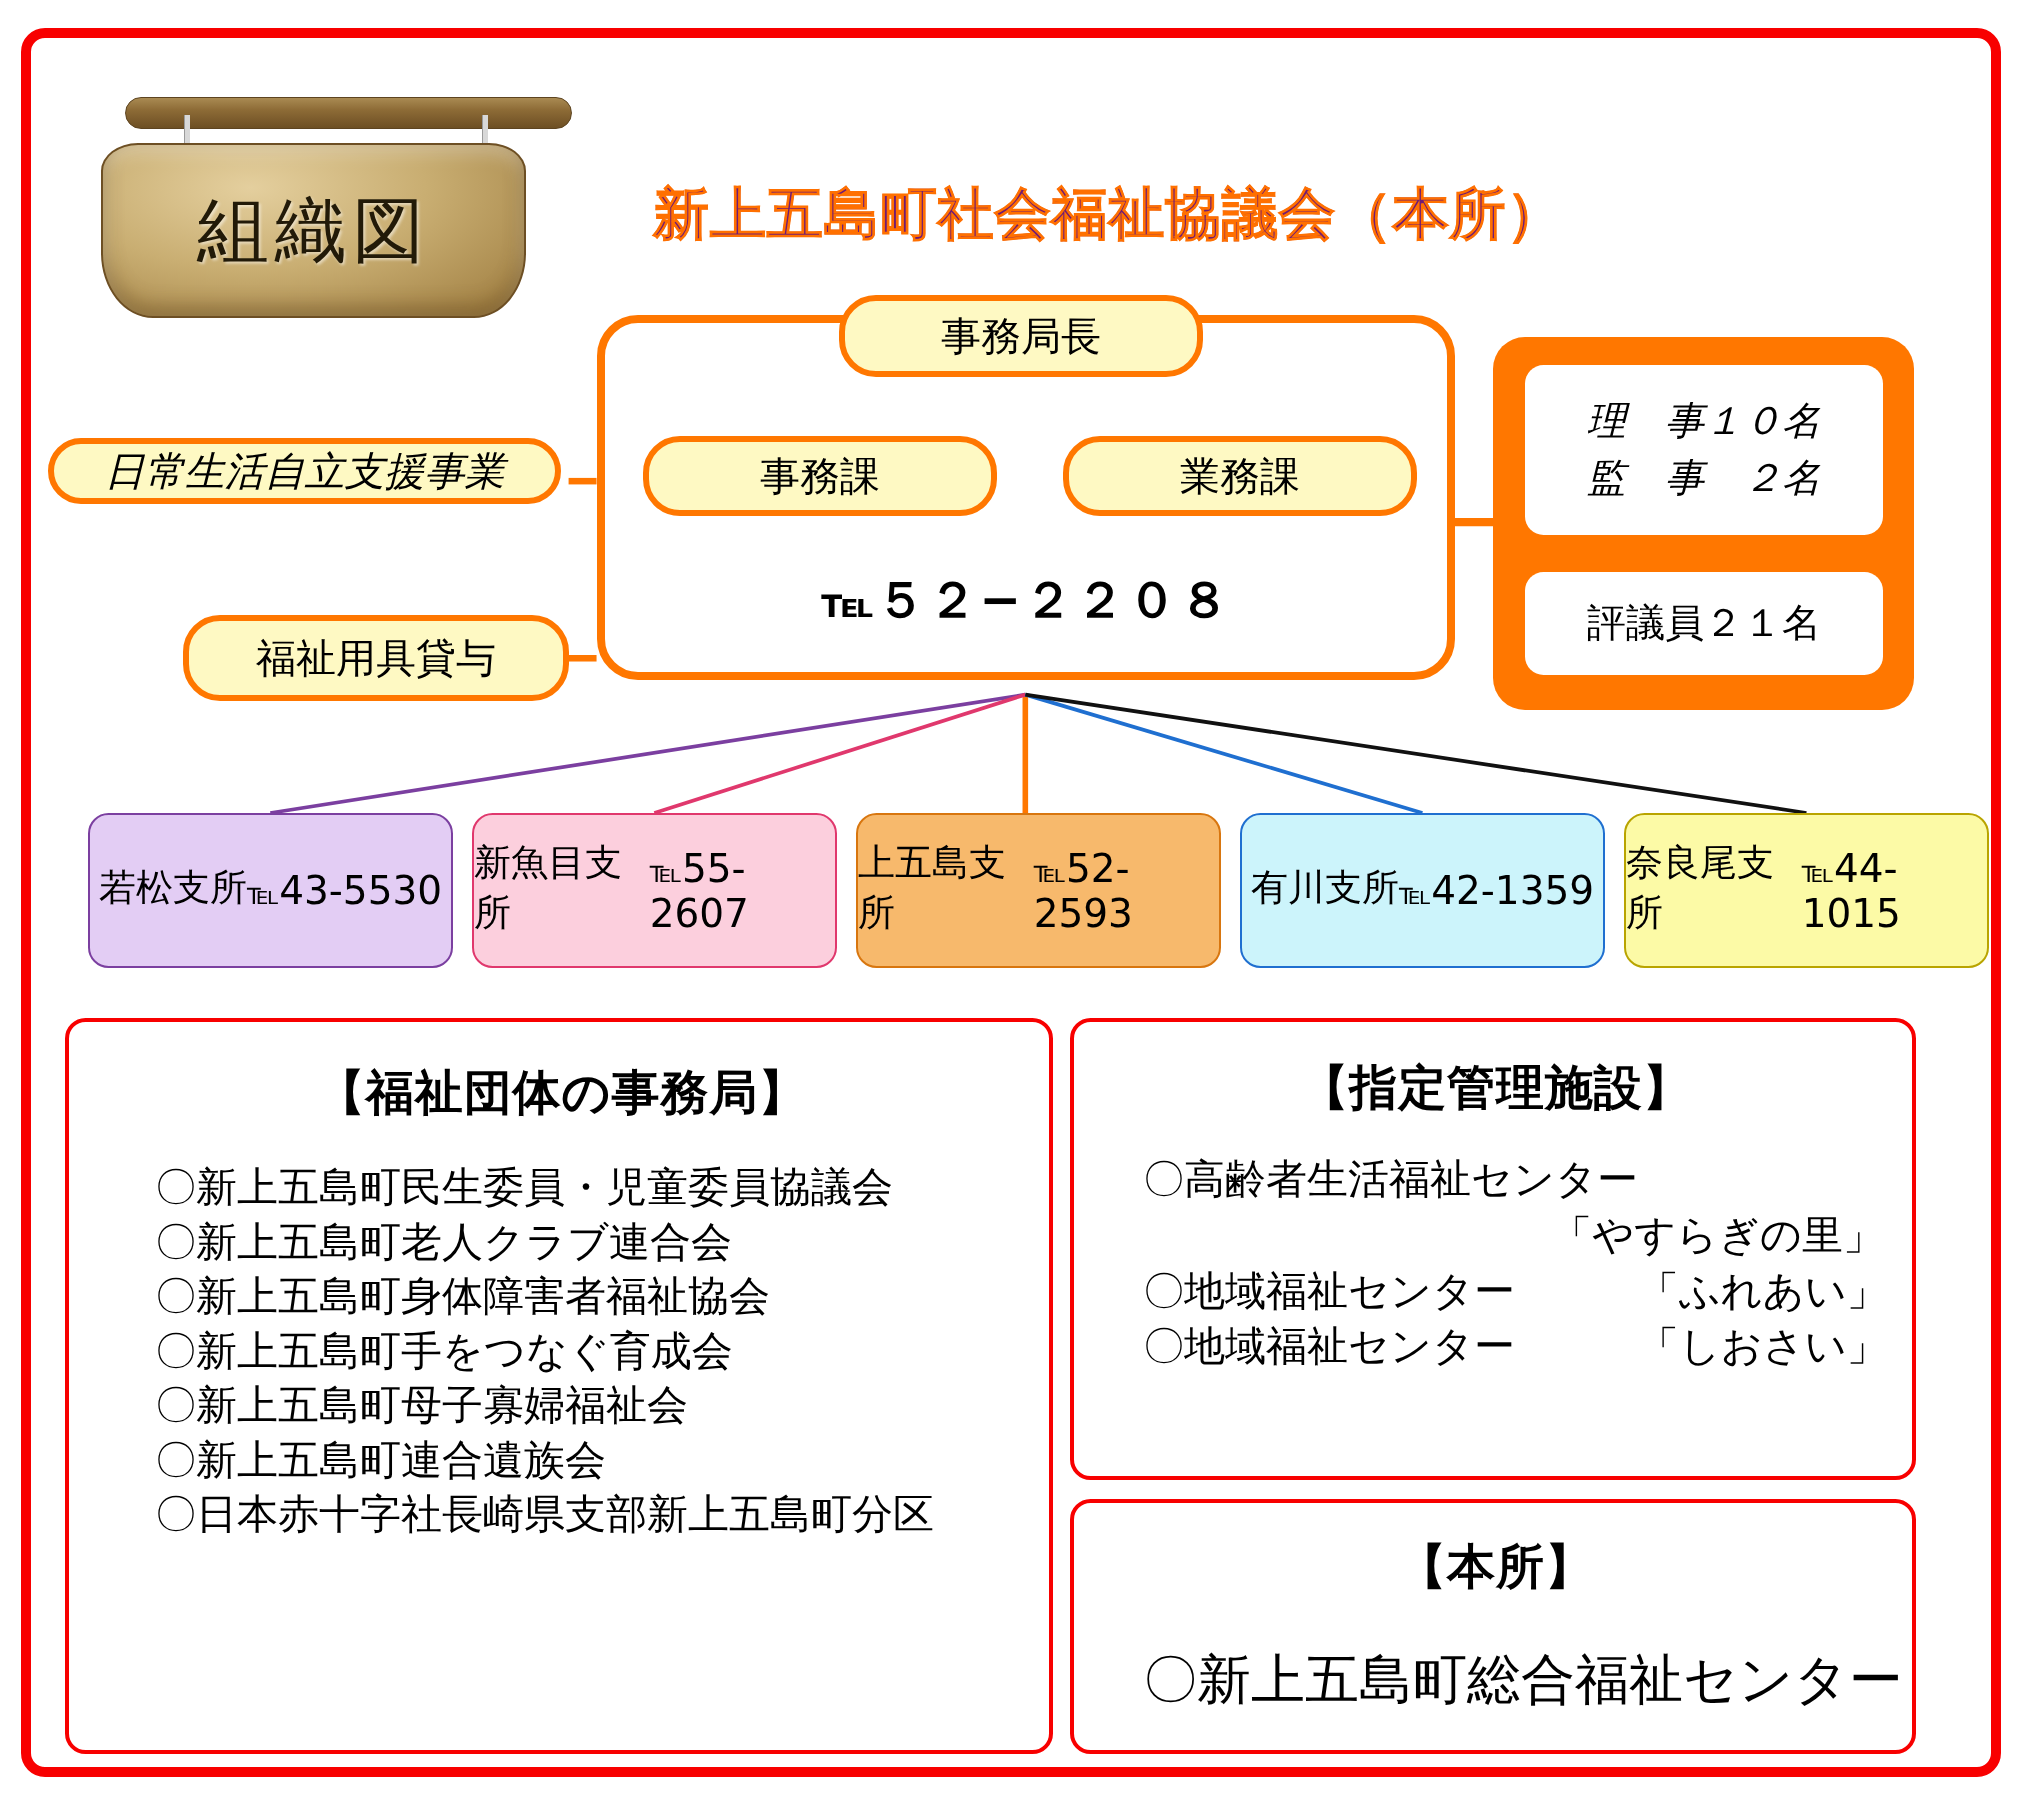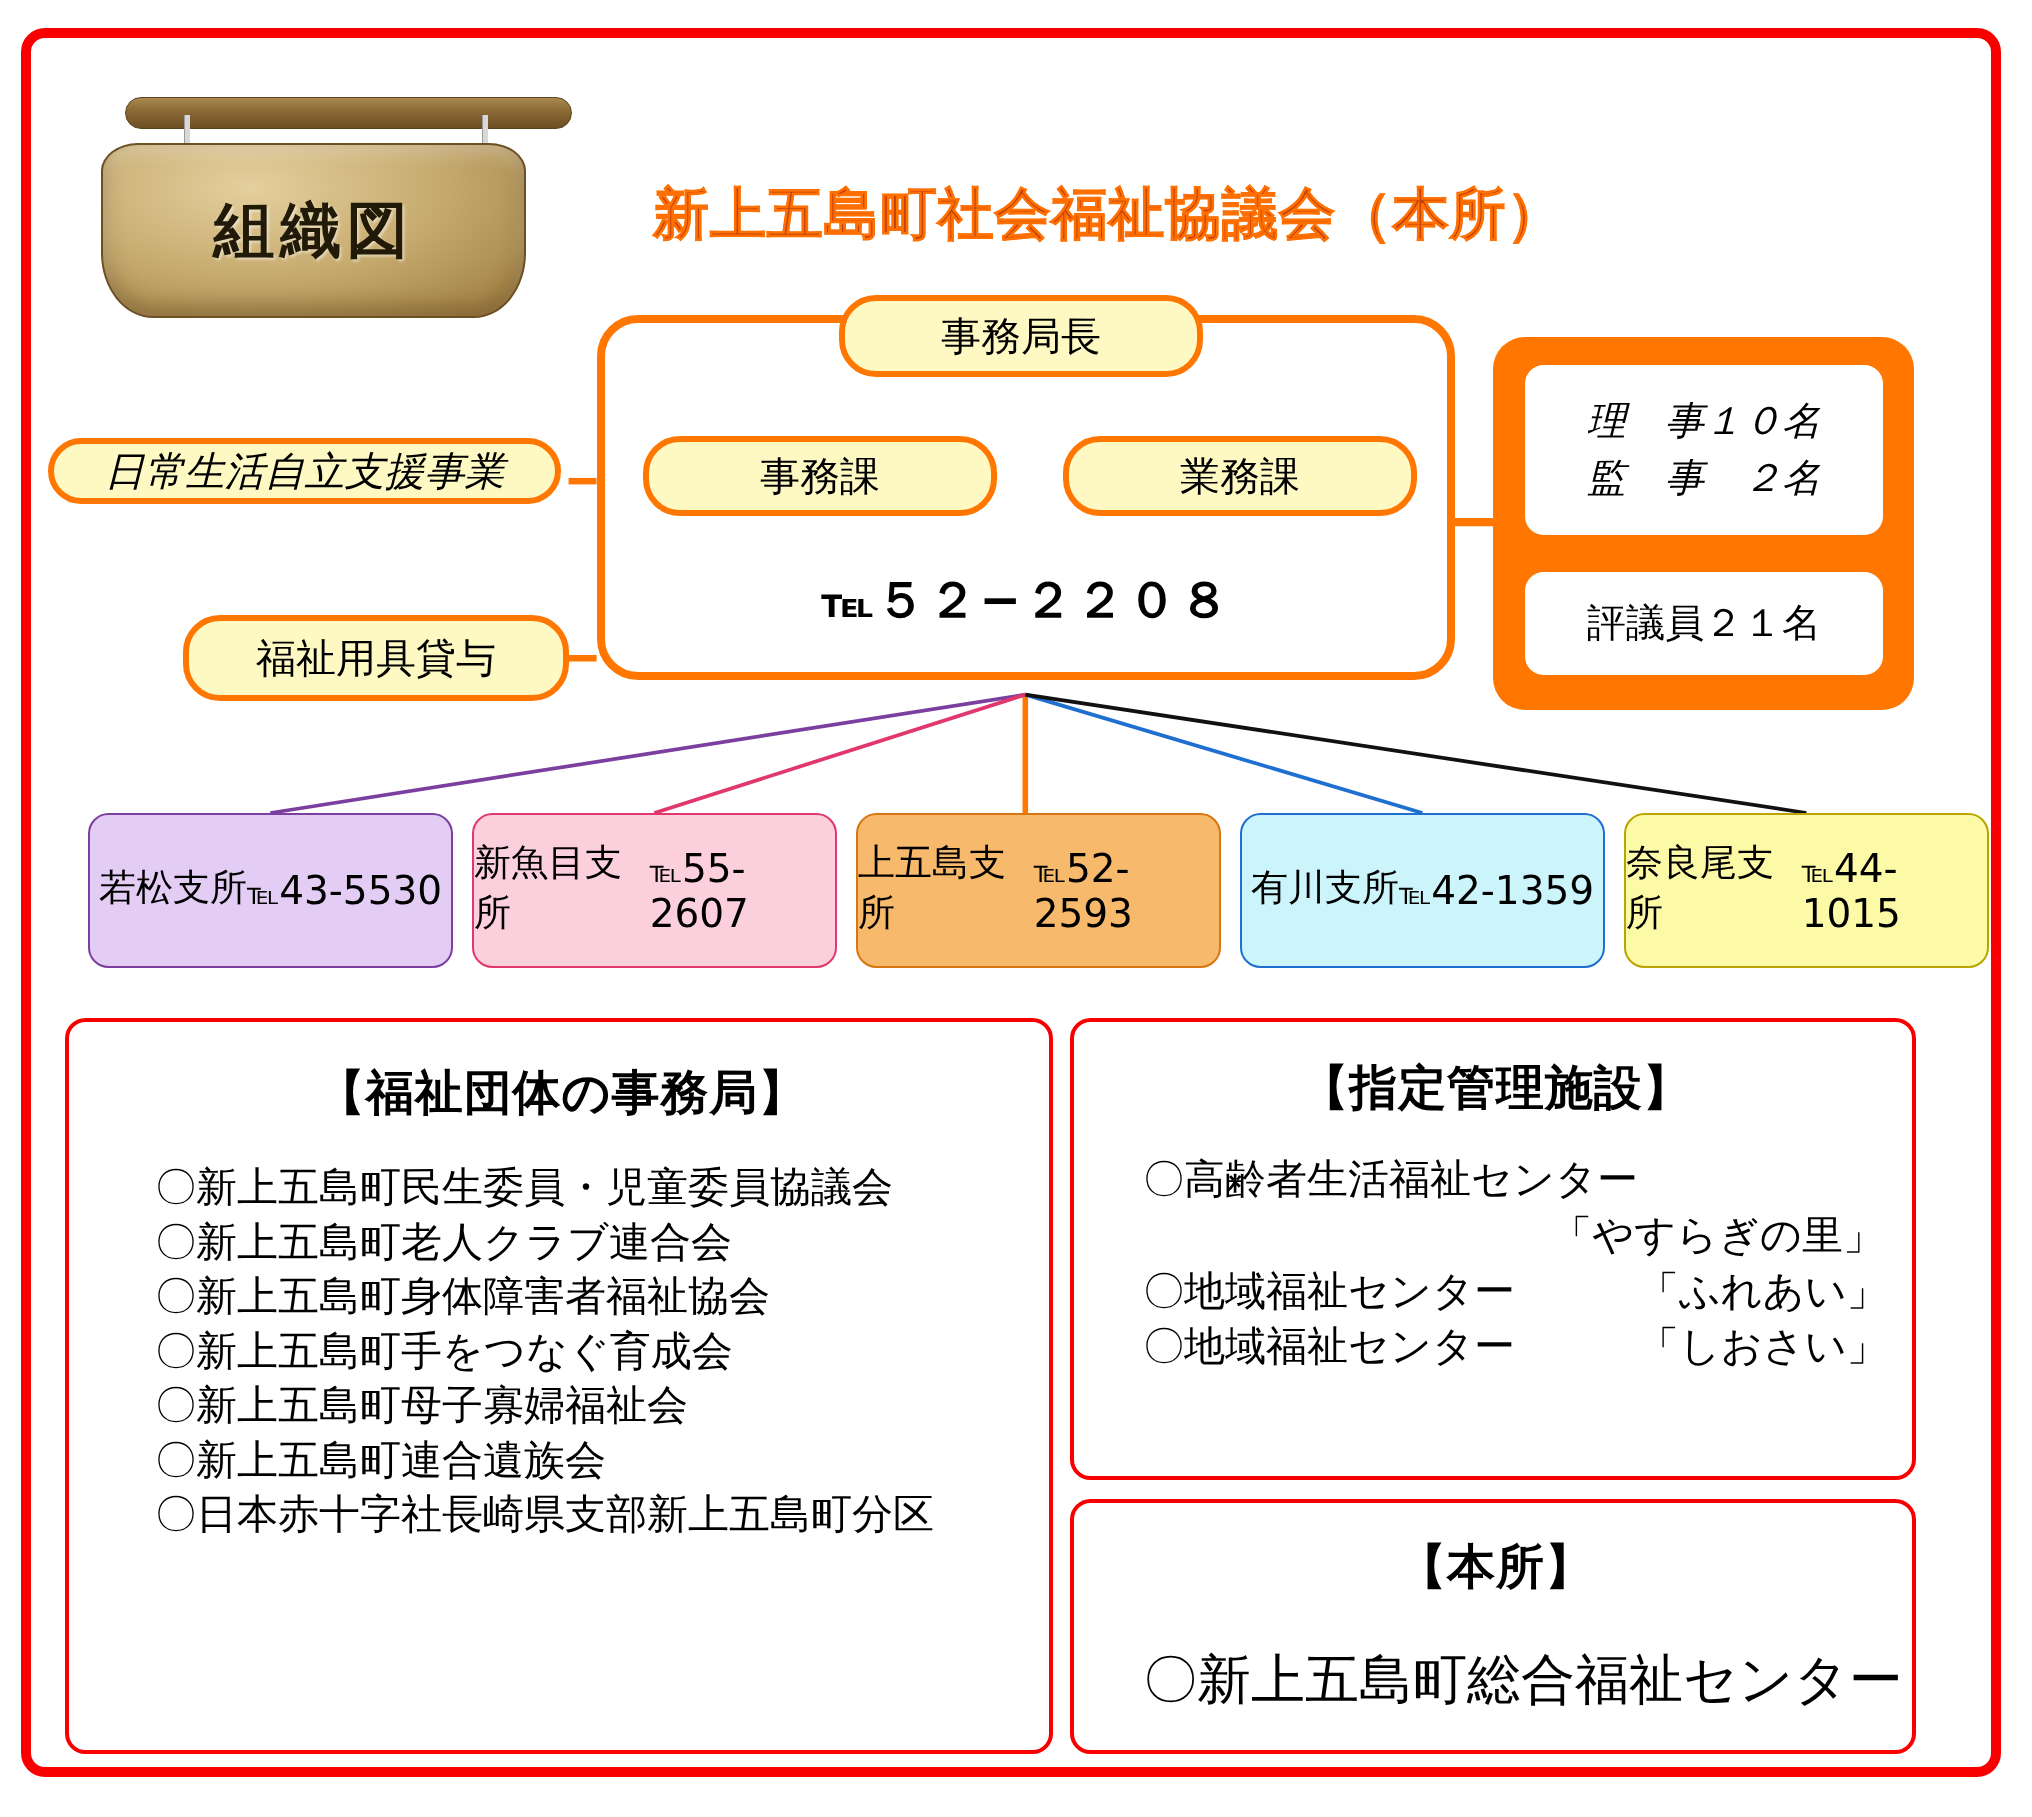"組織図" .plaque-body span { font-size: 61px -> 72px; font-weight: bold -> normal }
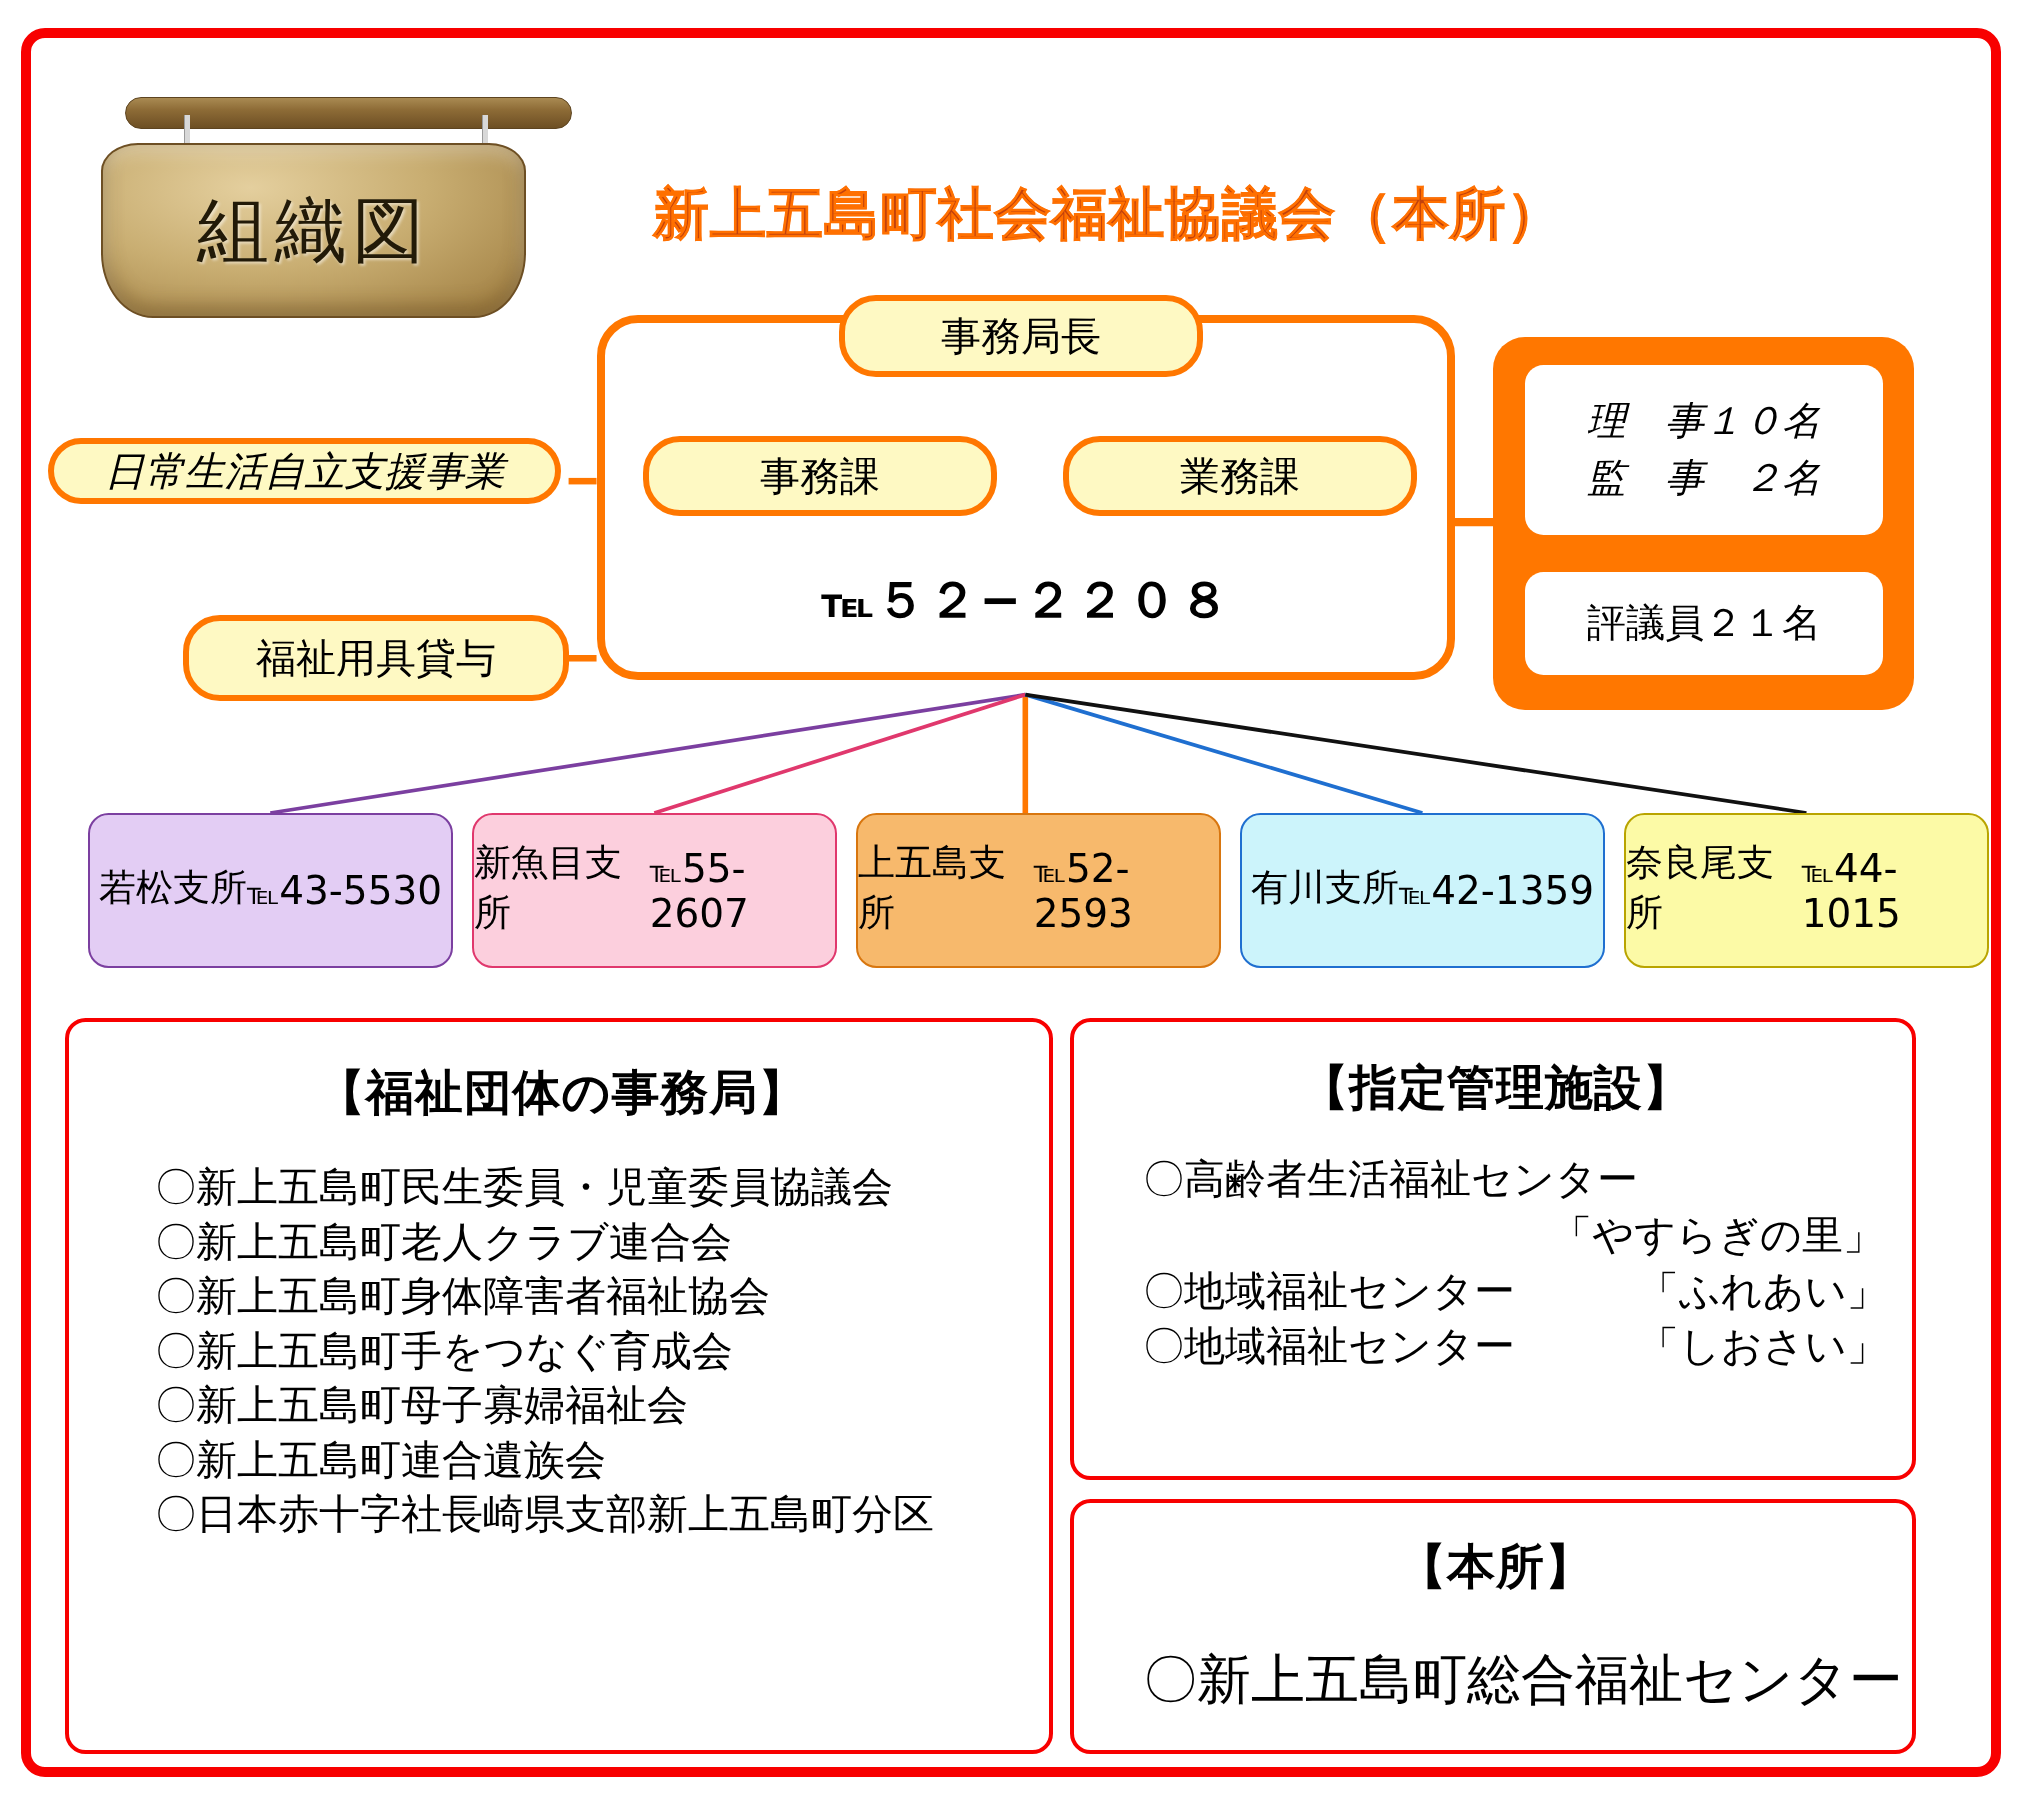"新上五島町社会福祉協議会（本所）" .main-heading { color: #c2410c -> #701a75 }
